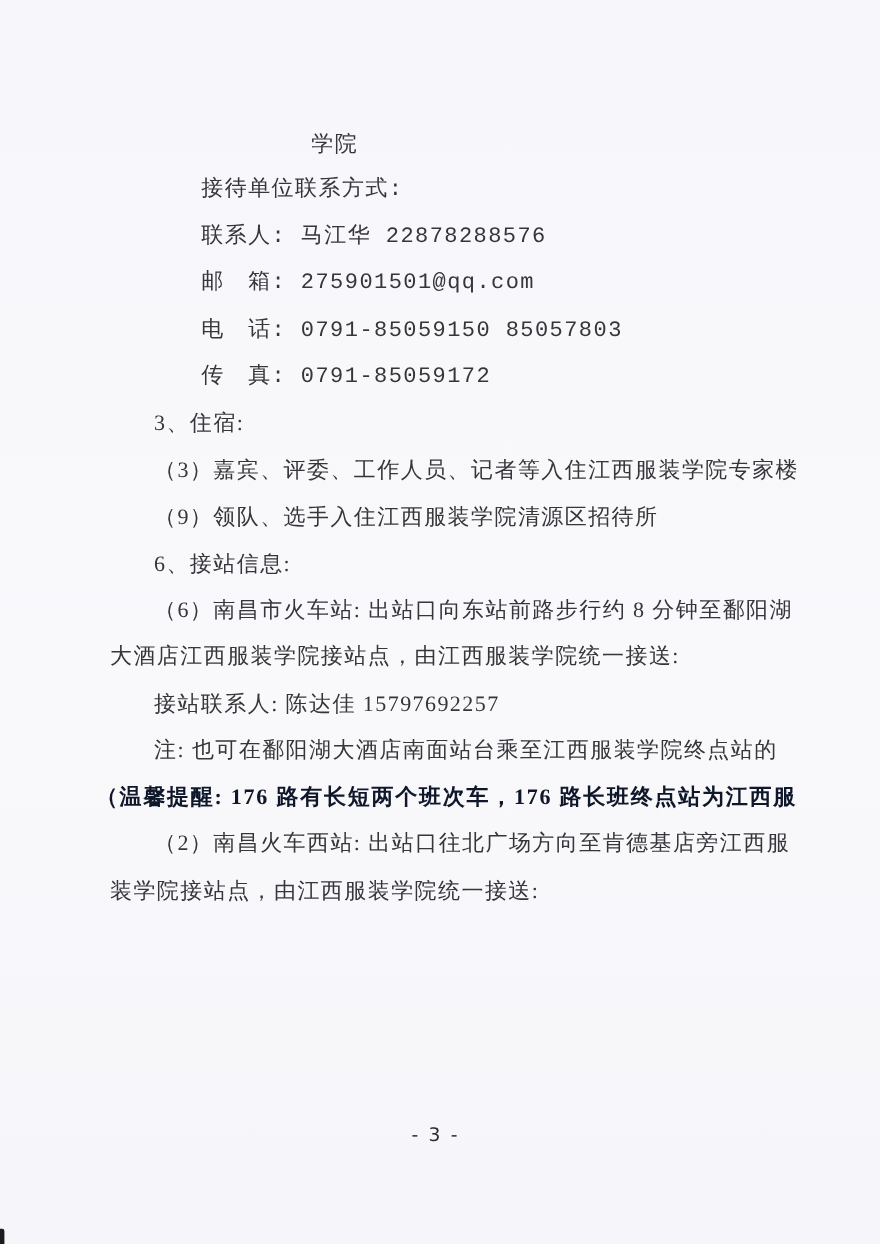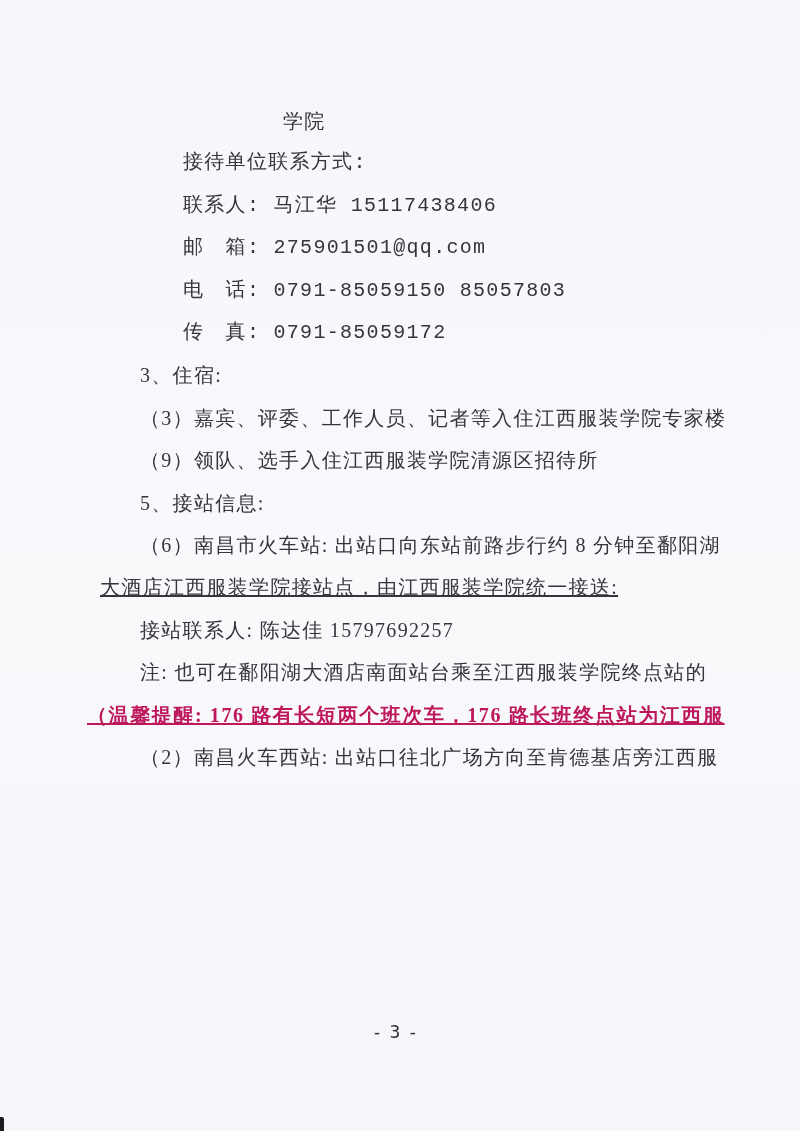"学院" .content { top: 100px -> 110px }
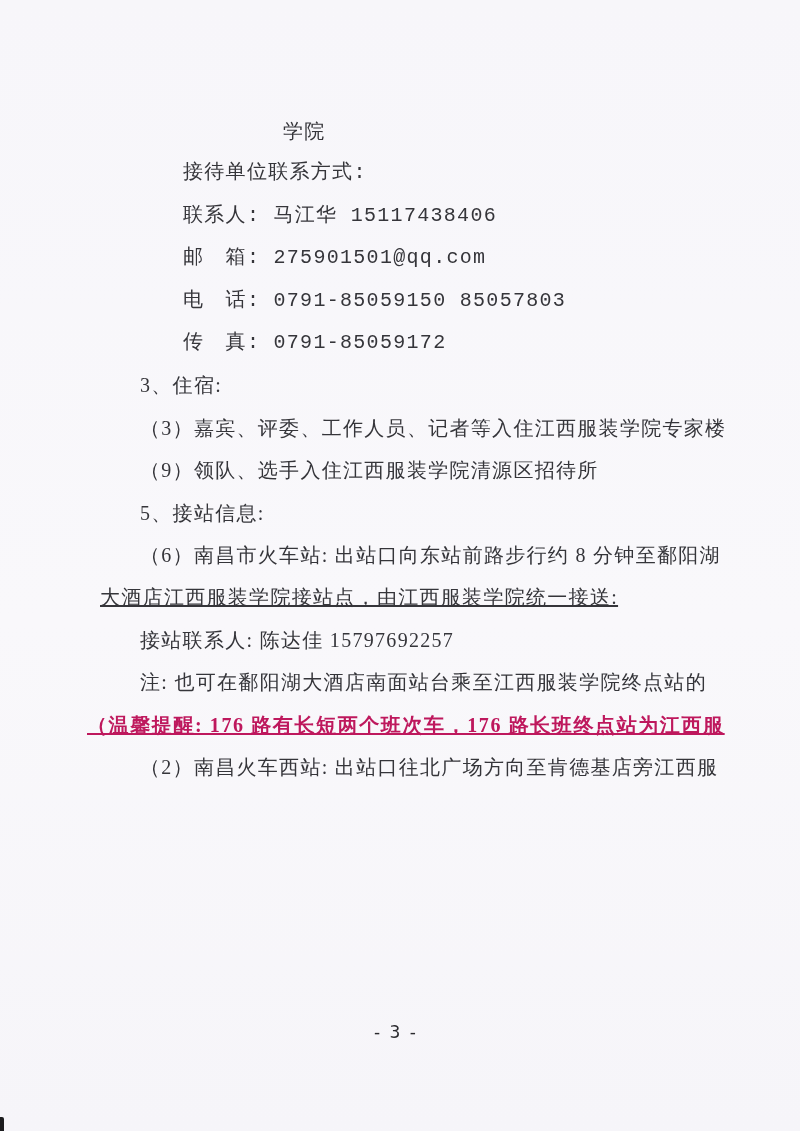"联系人: 马江华 15117438406" div.line { text: 15117438406 -> 22878288576 }
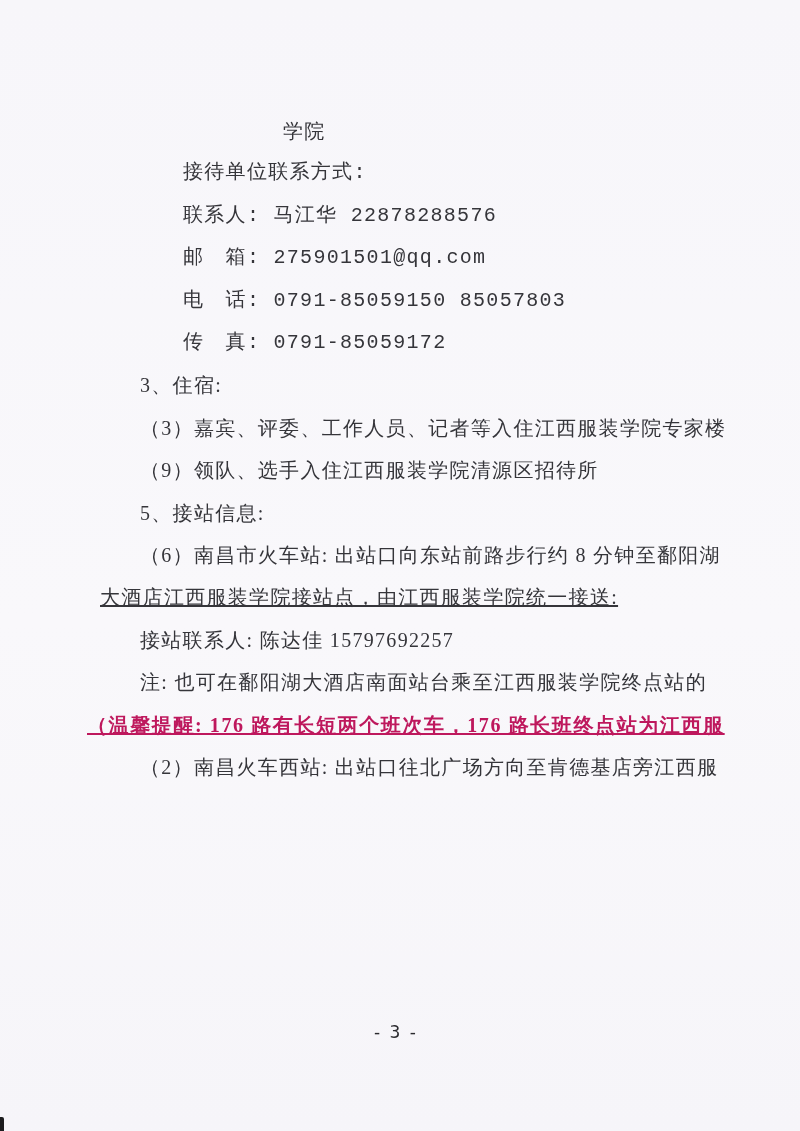"5、接站信息:" div.line { text: 5 -> 6 }
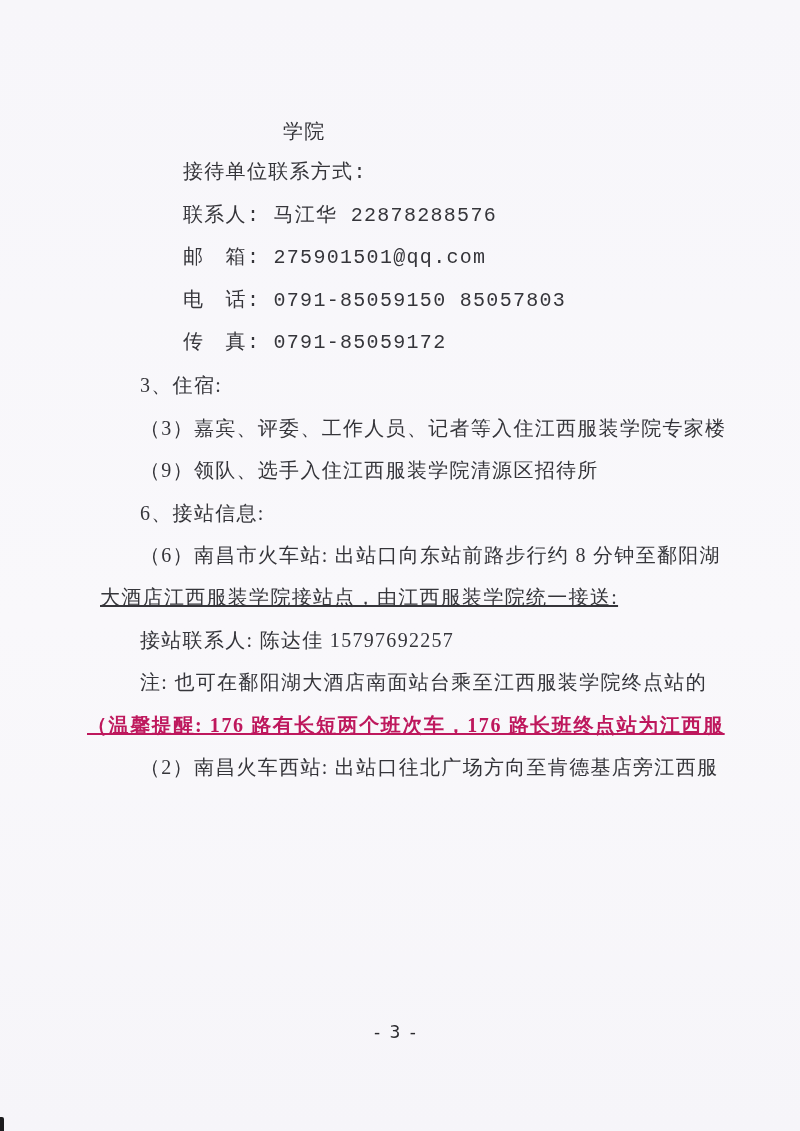"大酒店江西服装学院接站点，由江西服装学院统一接送:" .i-flush { text-decoration: underline -> none }
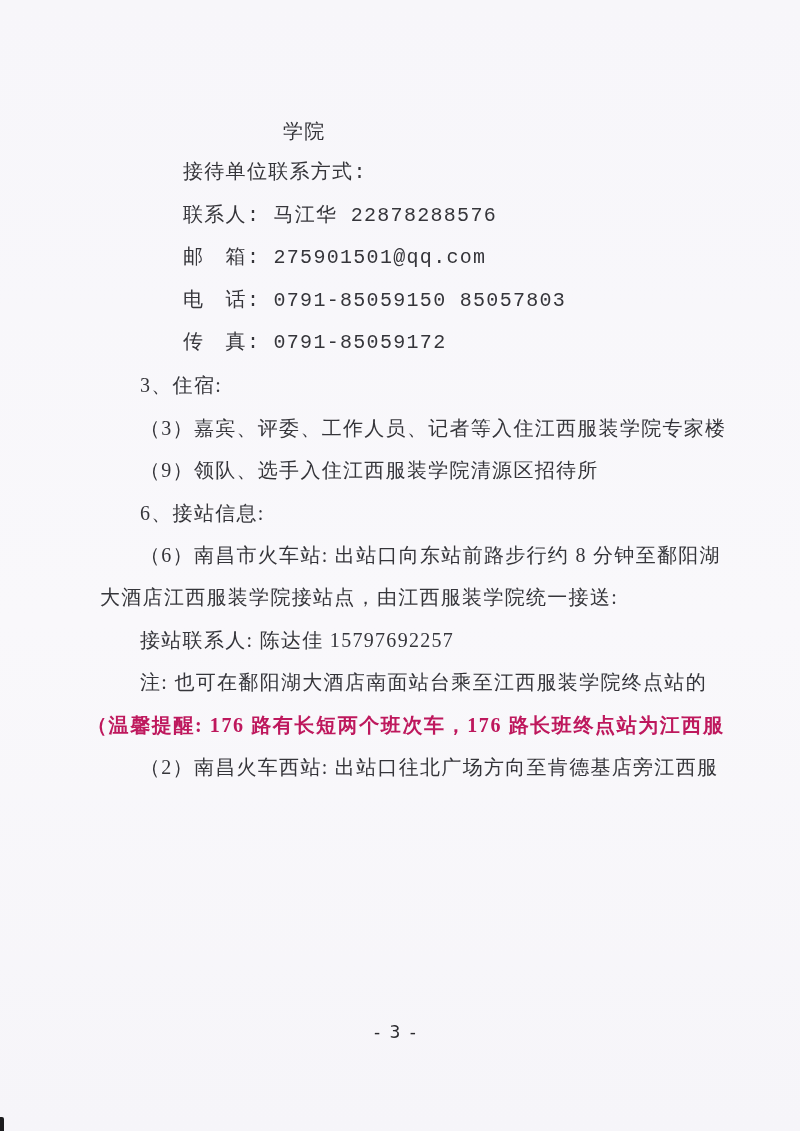"（温馨提醒: 176 路有长短两个班次车，176 路长班终点站为江西服" .bold { color: #be185d -> #0f172a }
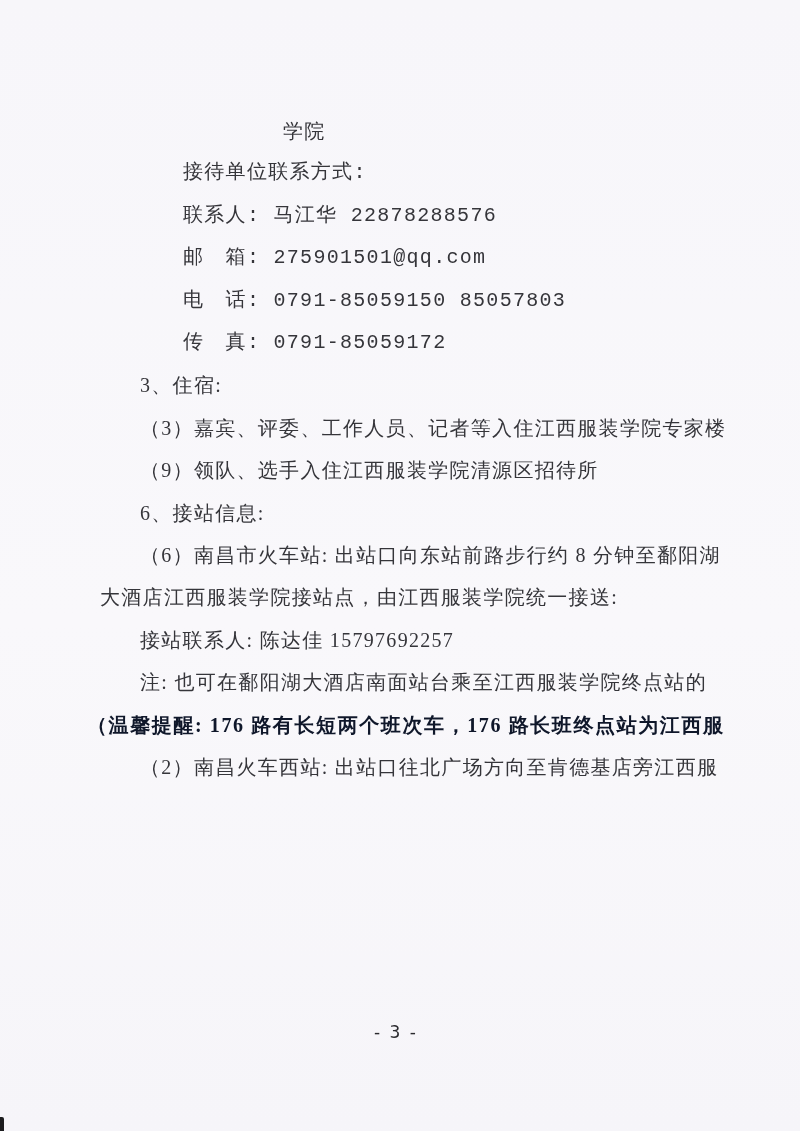"装学院接站点，由江西服装学院统一接送:" div.line { html: none -> <div>装学院接站点，由江西服装学院统一接送:</div> }
